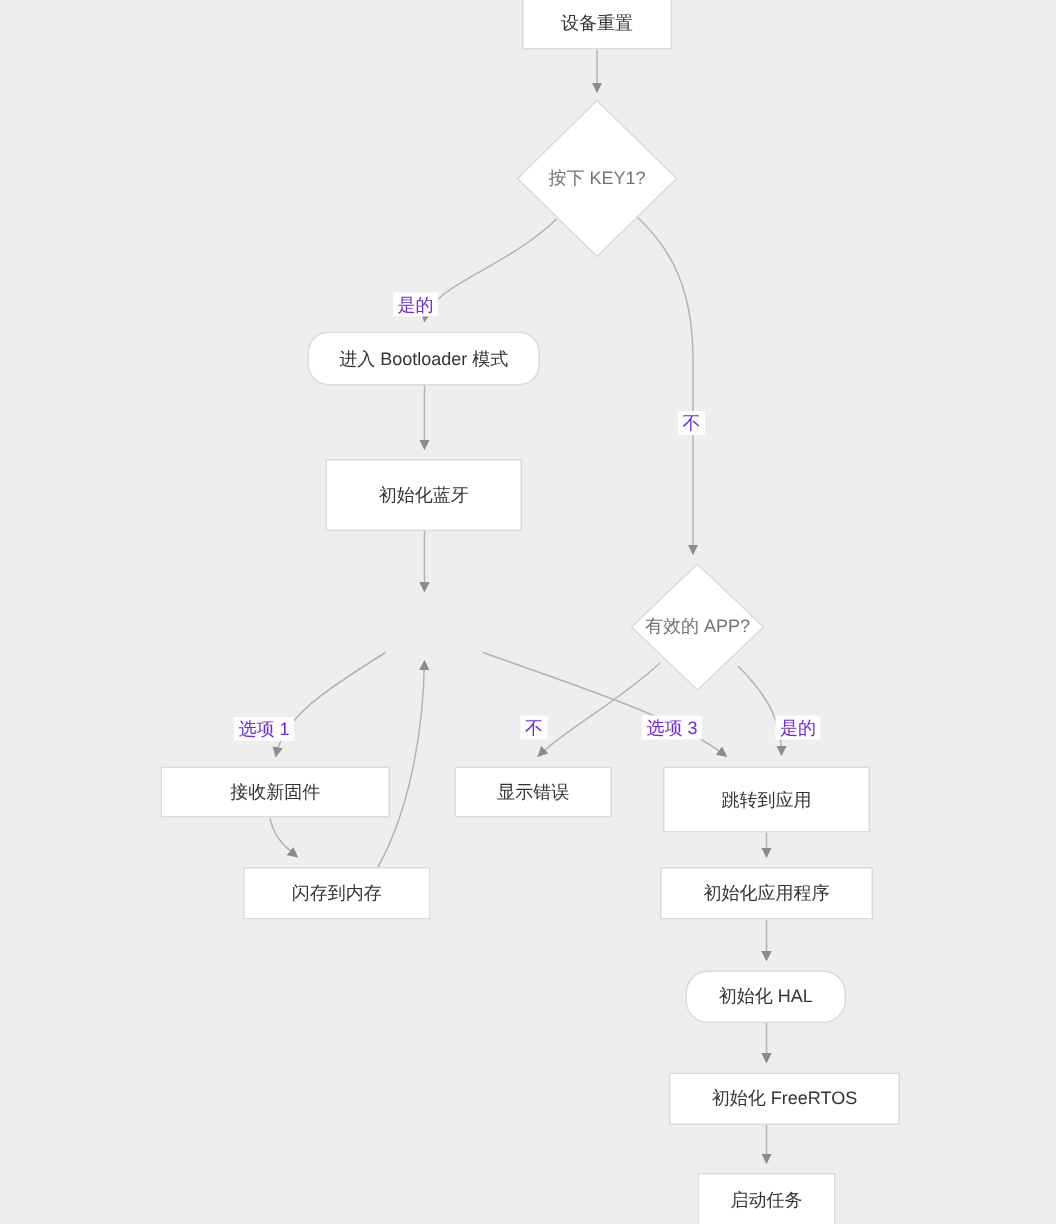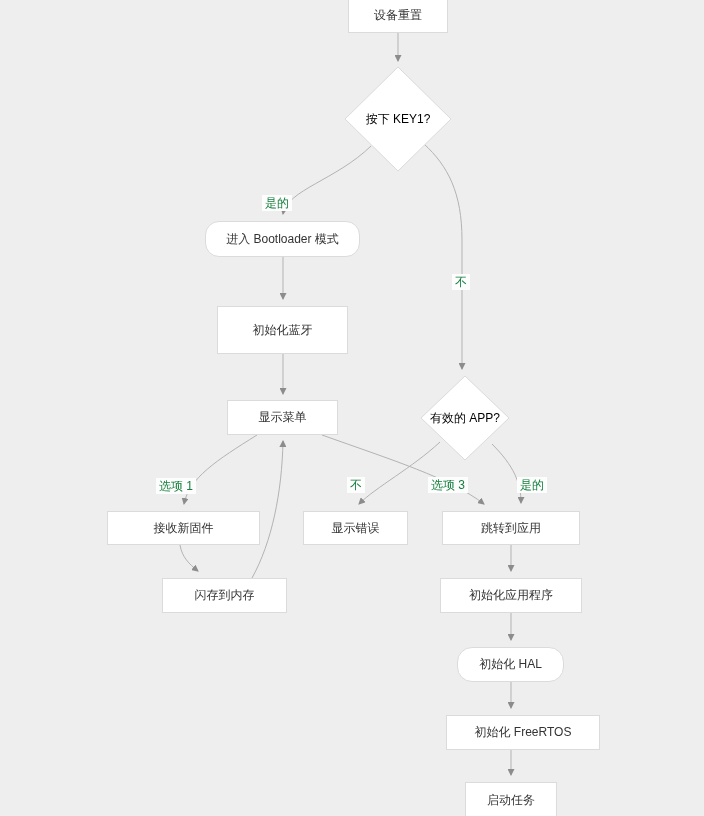"按下 KEY1?" .diamond-label { color: #000000 -> #737373 }
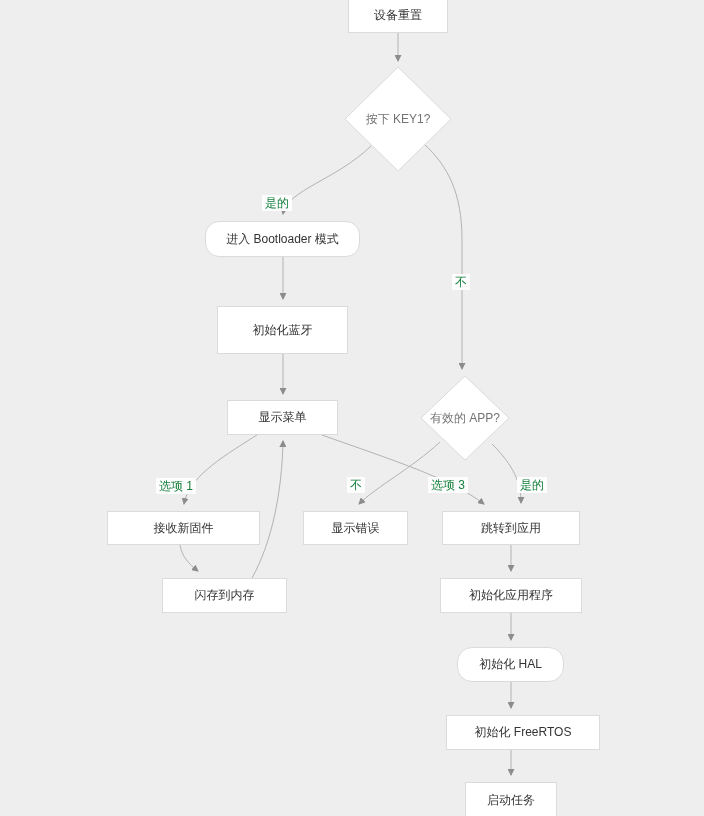"是的" .edge-label { color: #15803d -> #6d28d9 }
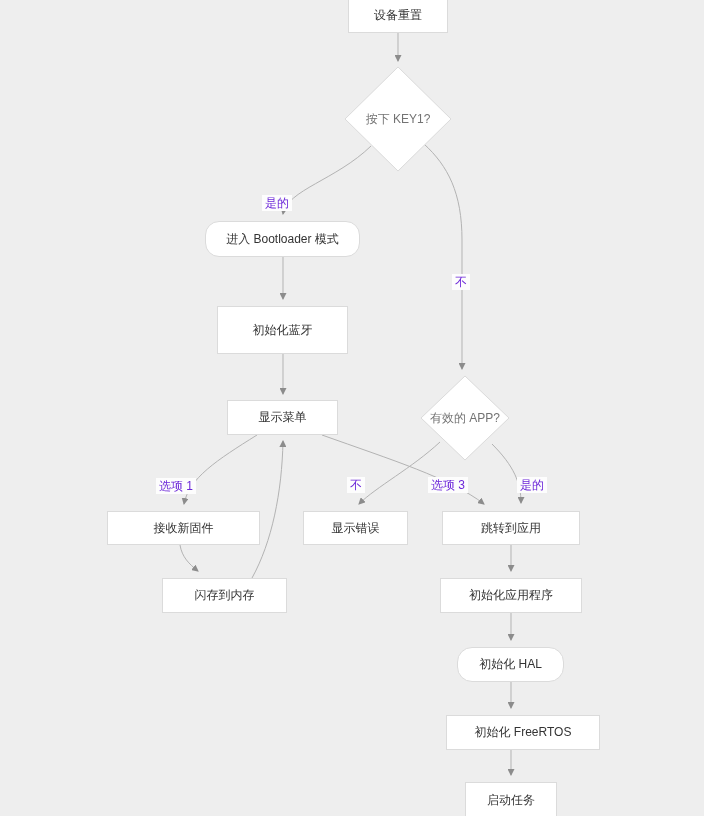"显示菜单" div.node { html: <div>显示菜单</div> -> none }
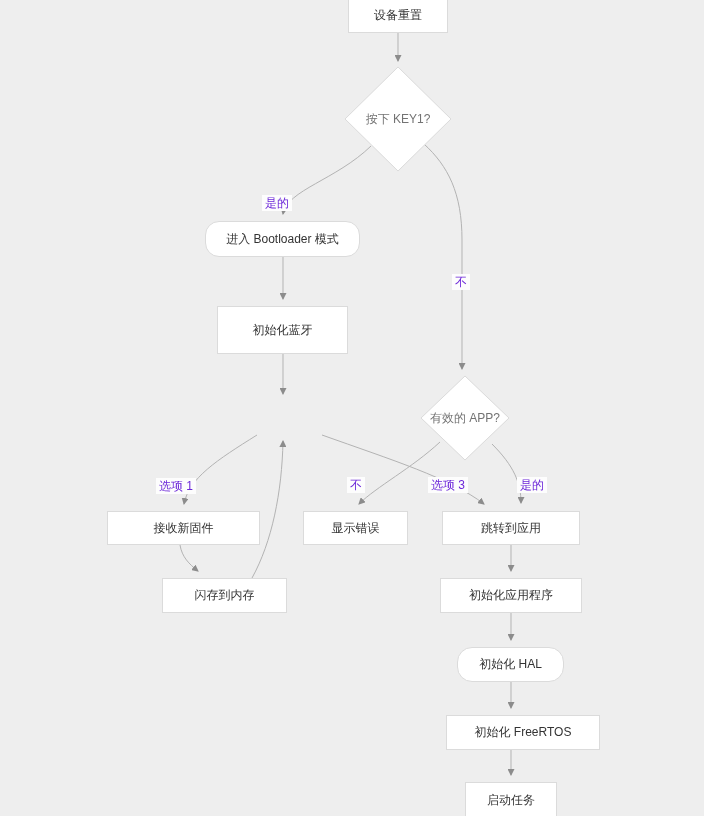"跳转到应用" div.node { height: 34px -> 44px }
